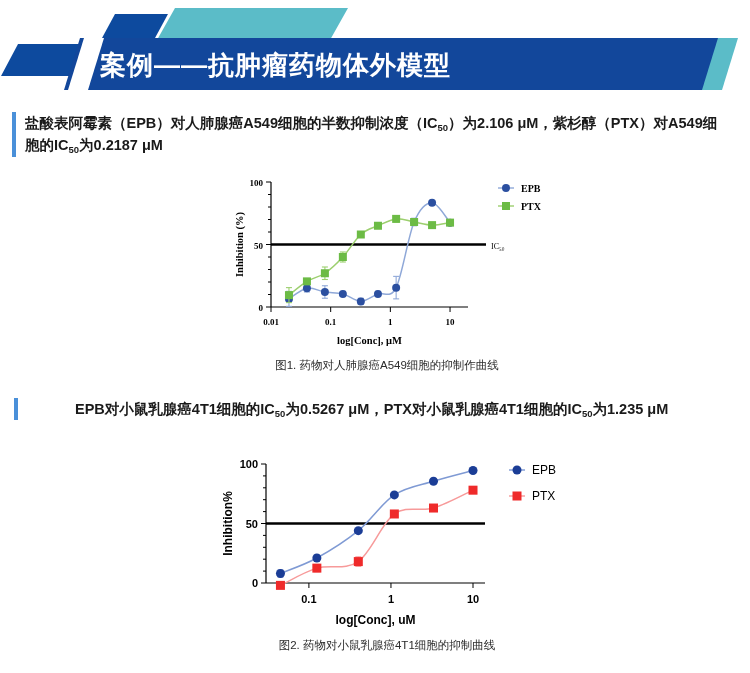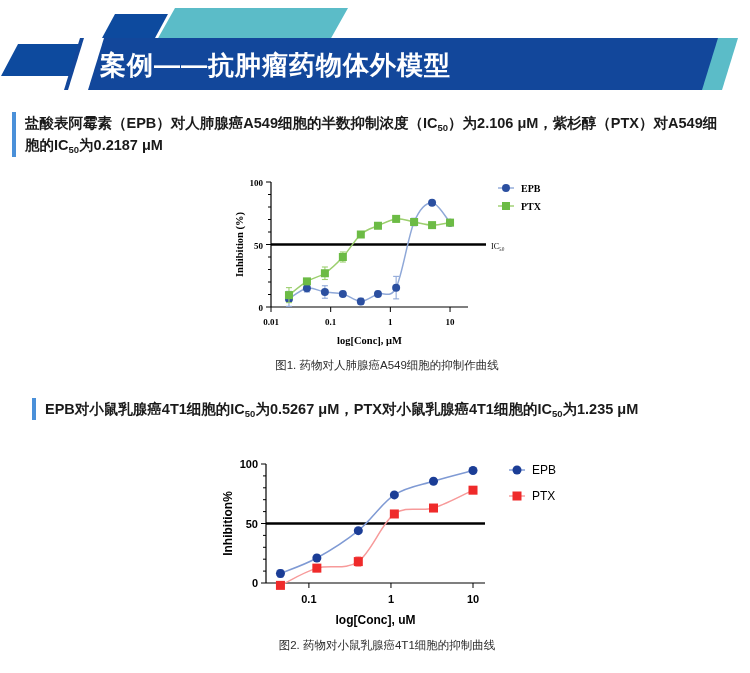"EPB对小鼠乳腺癌4T1细胞的IC50为0.5267" #para2 { gap: none -> 48px; left: 32px -> 14px }
